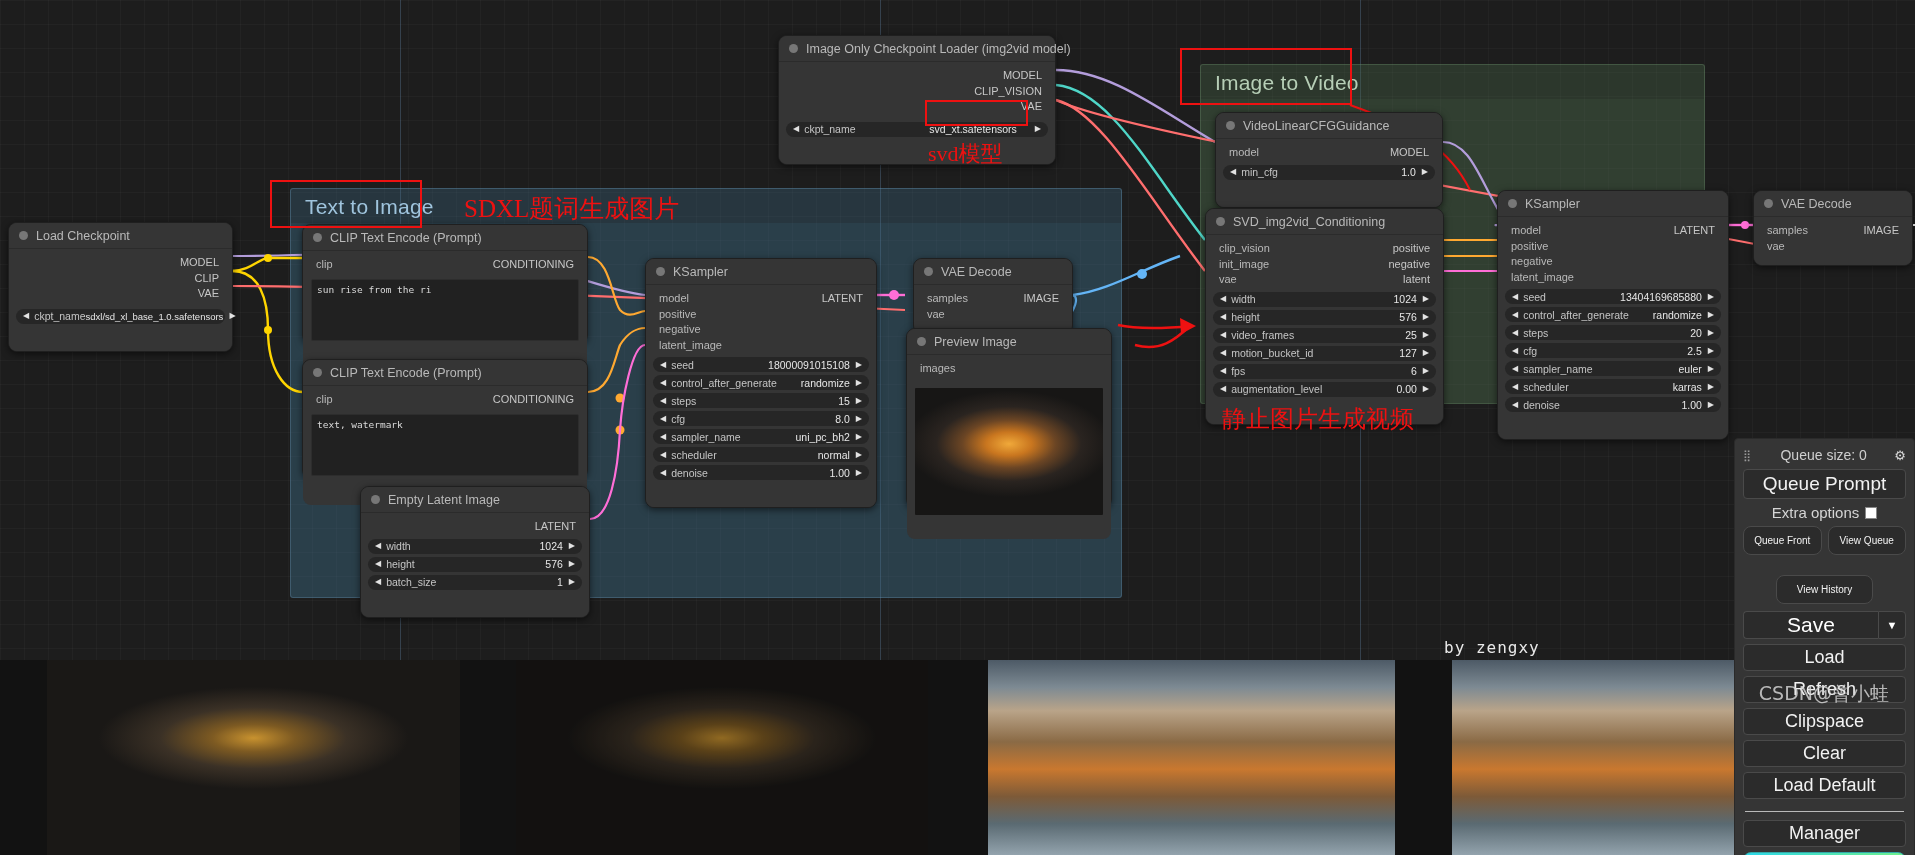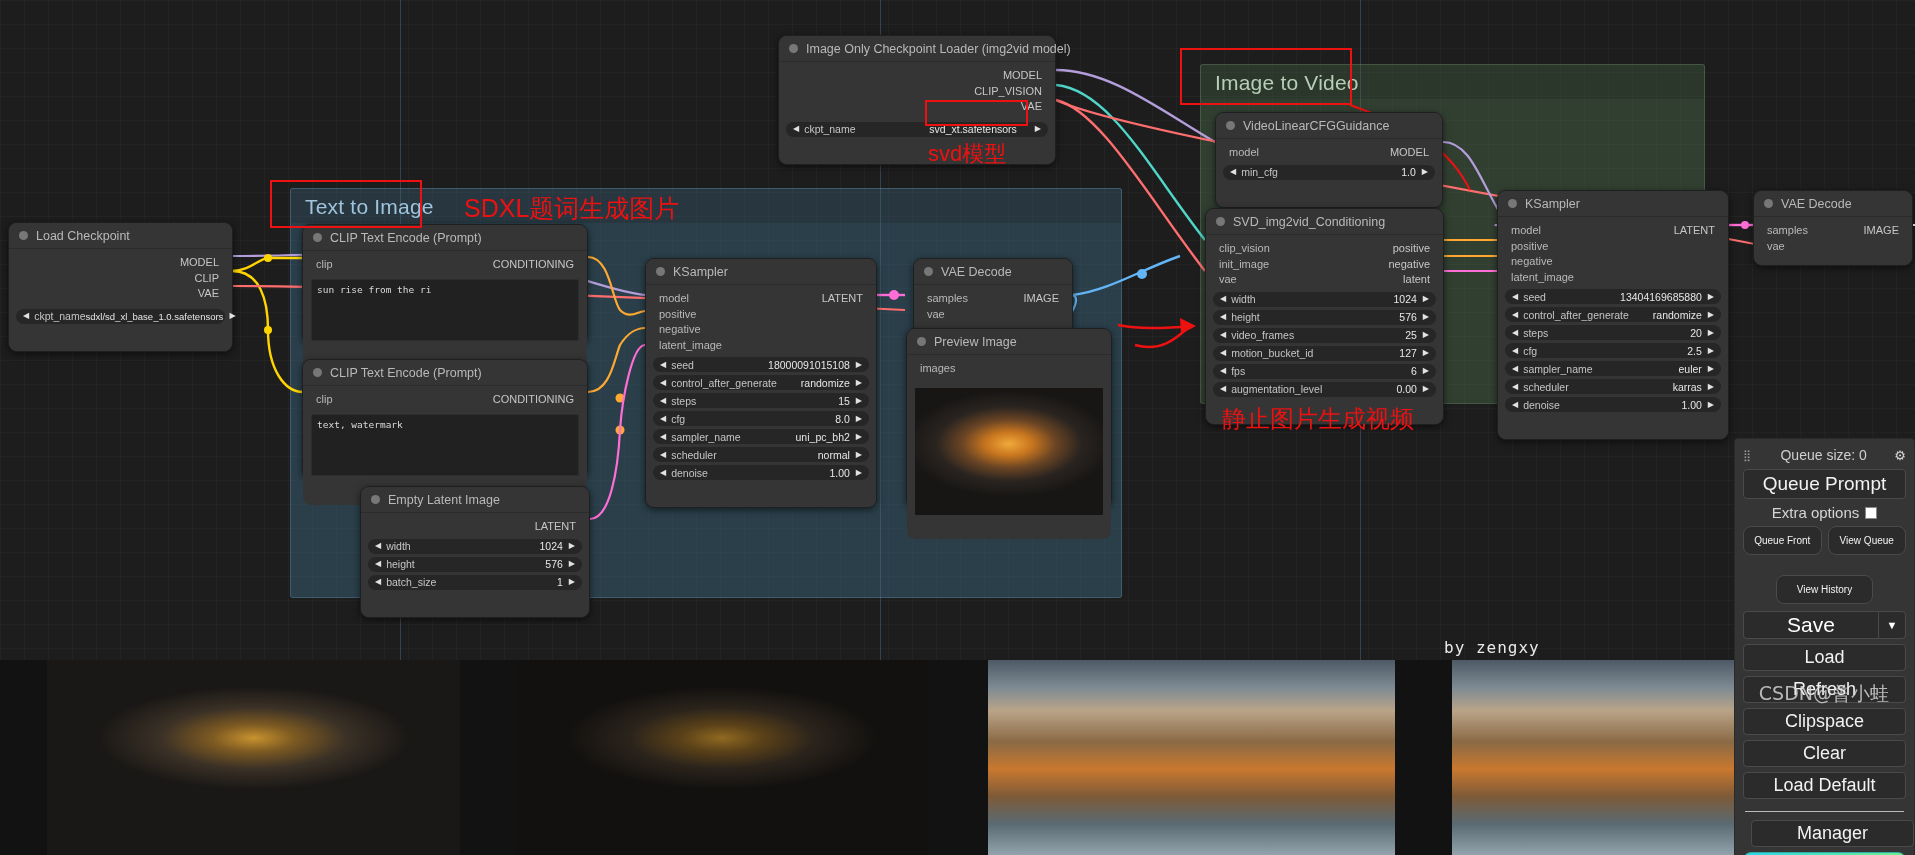"svd模型" .cn-note { font-family: Liberation Sans, sans-serif -> Liberation Serif, serif }
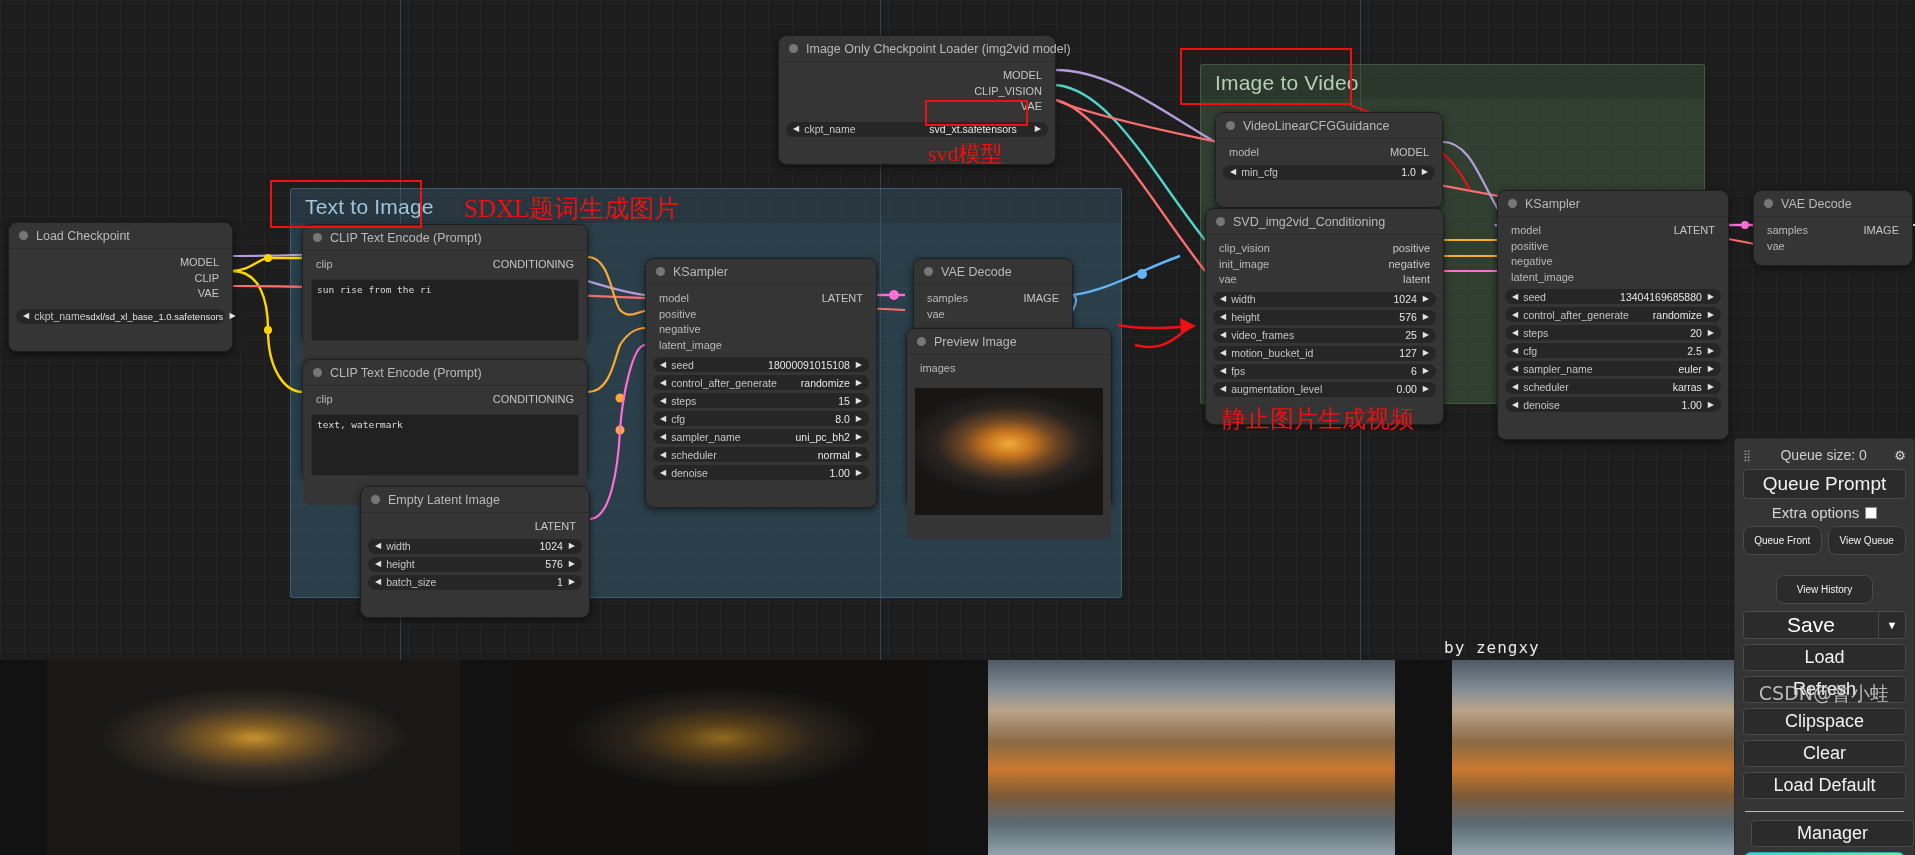"Manager" .manager-btn { margin-left: 8px -> none }
